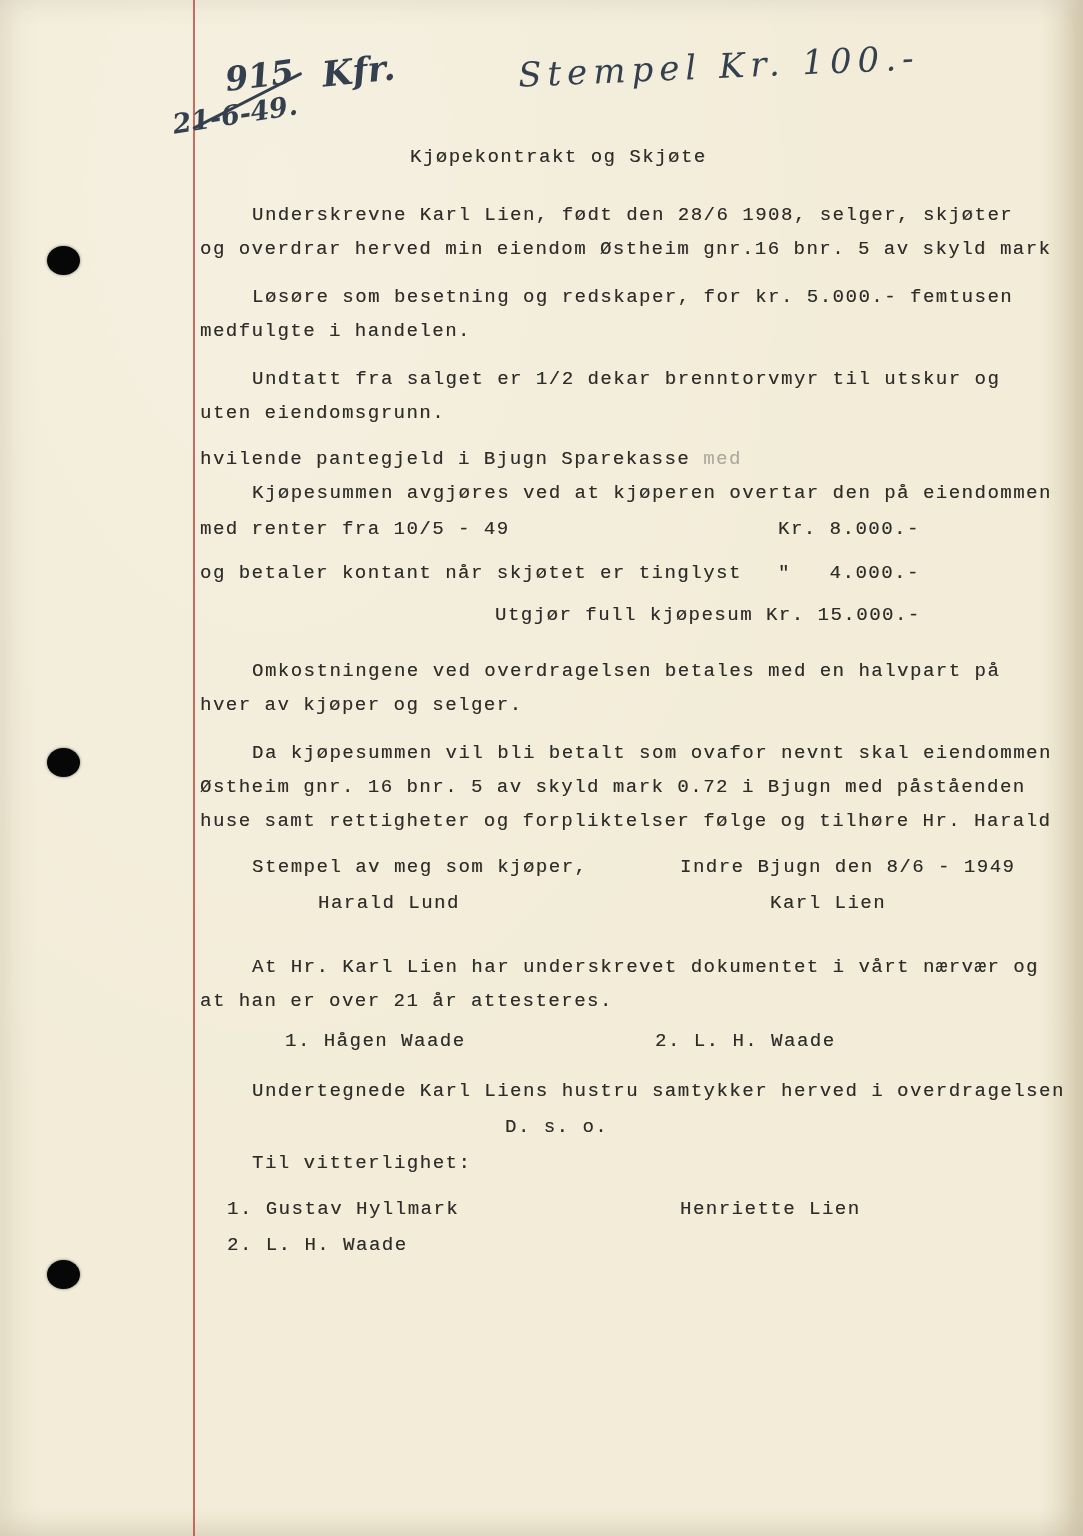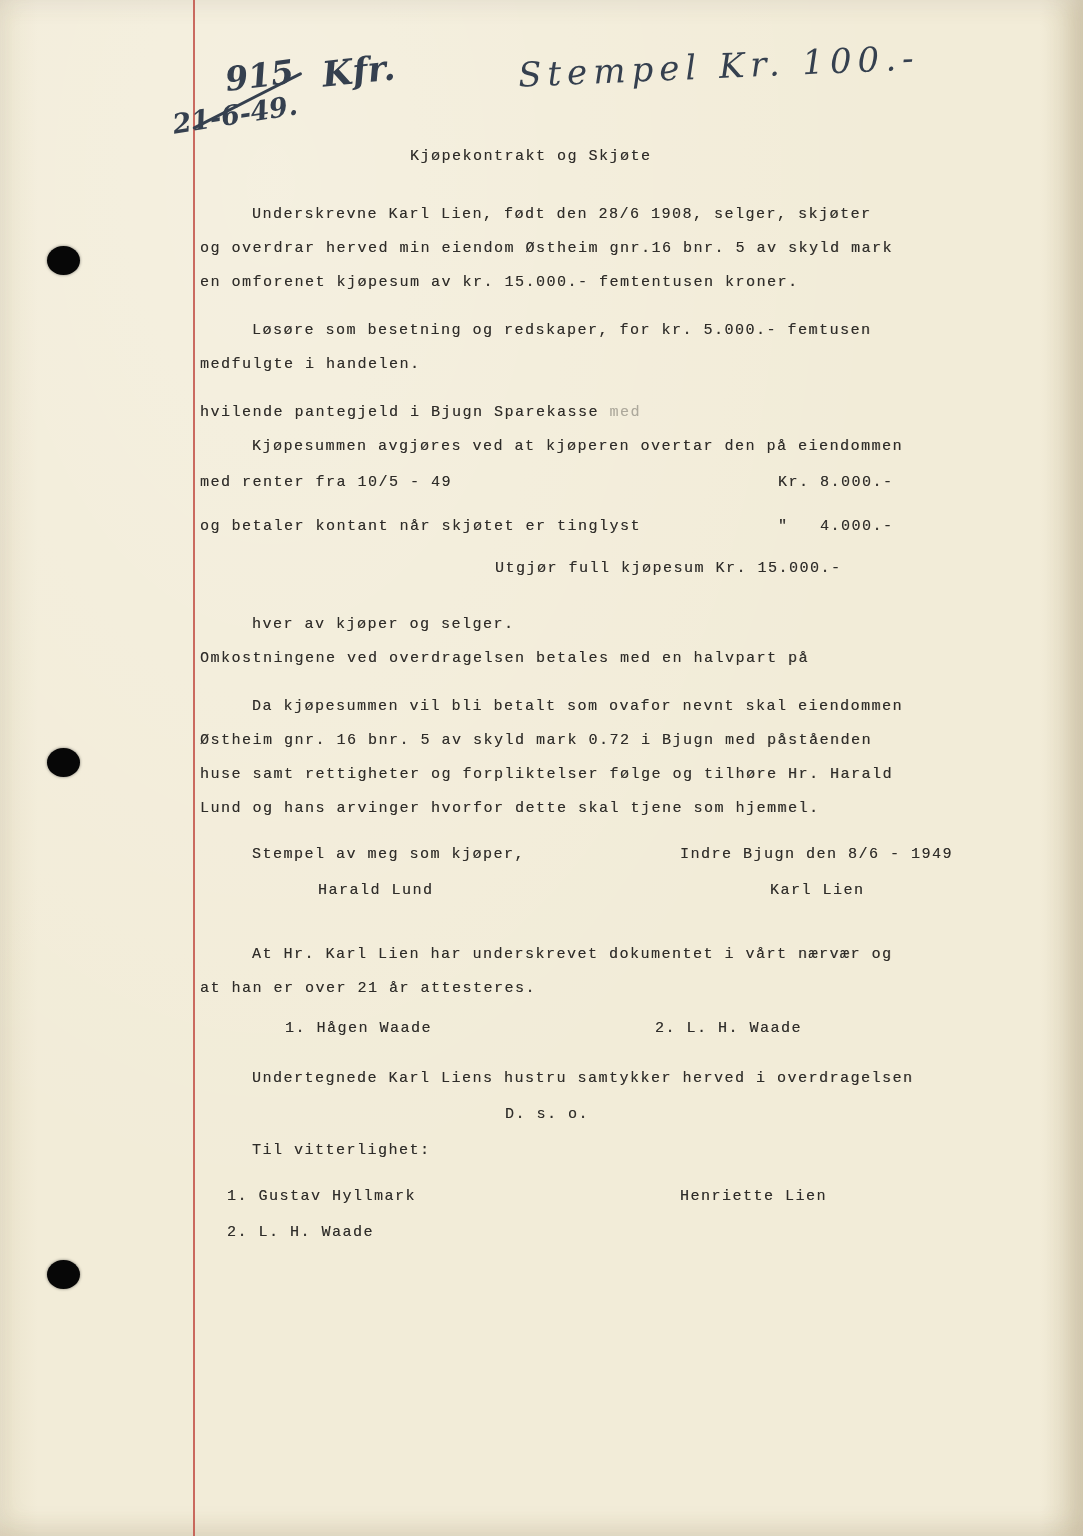"Kjøpekontrakt og Skjøte" .content { font-size: 15px -> 19px }
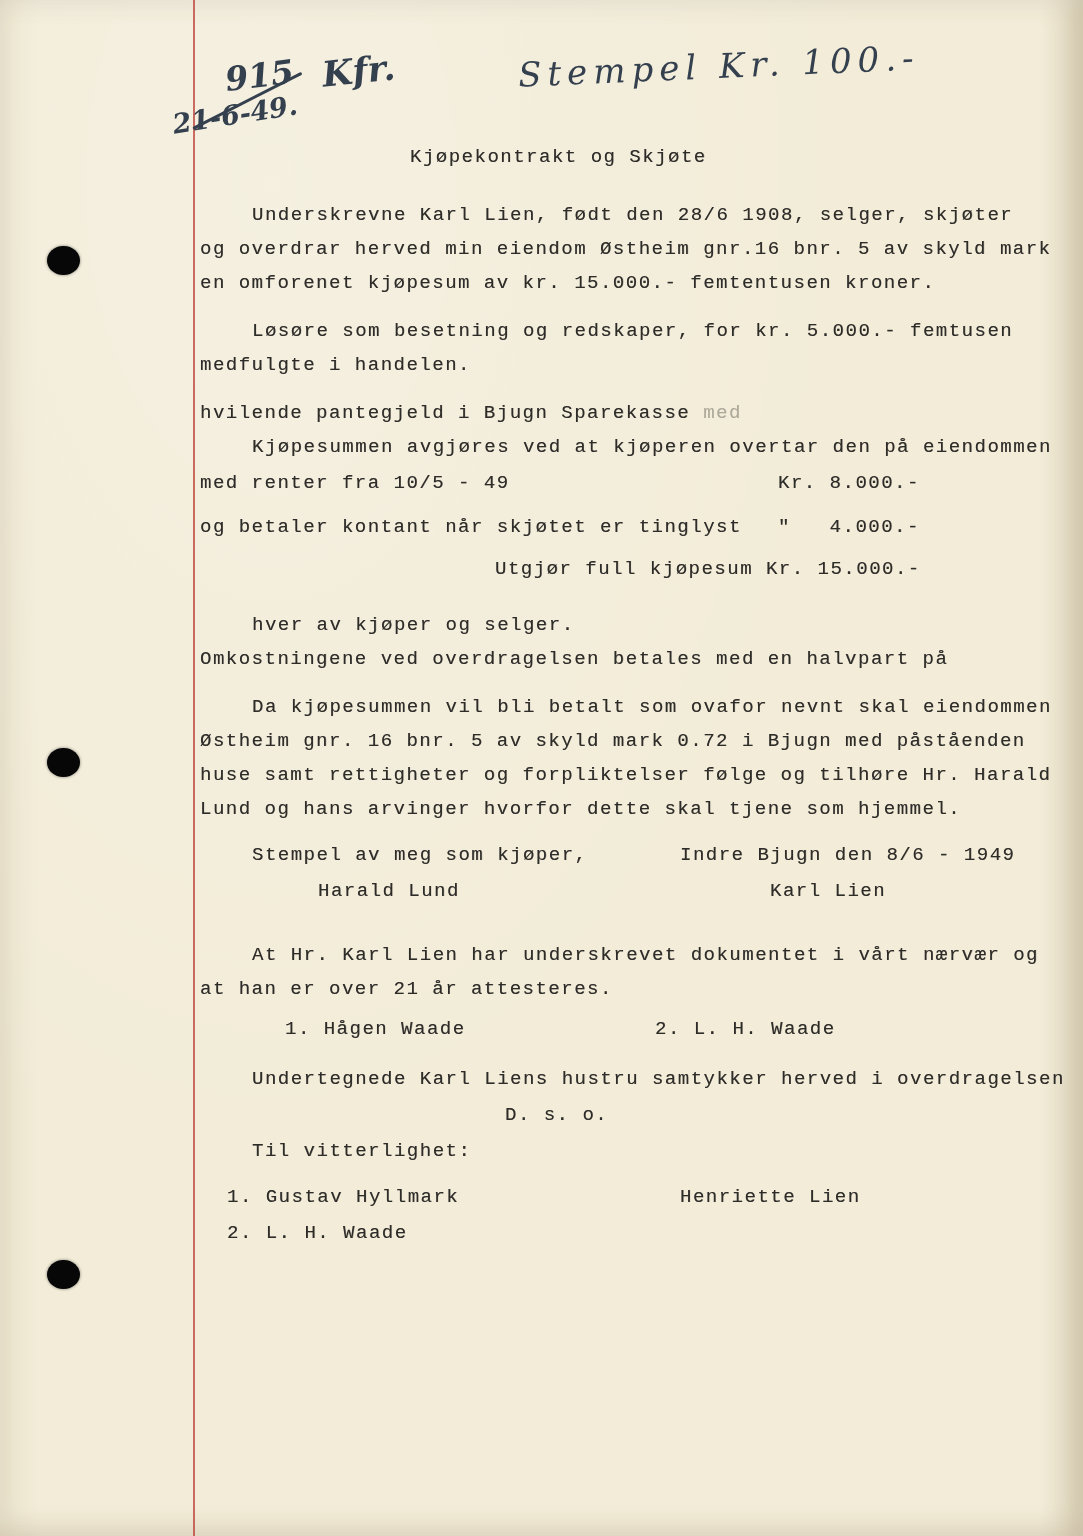"en omforenet kjøpesum av kr." div.tline { html: <div>en omforenet kjøpesum av kr. 15.000.- femtentusen kroner.</div> -> none }
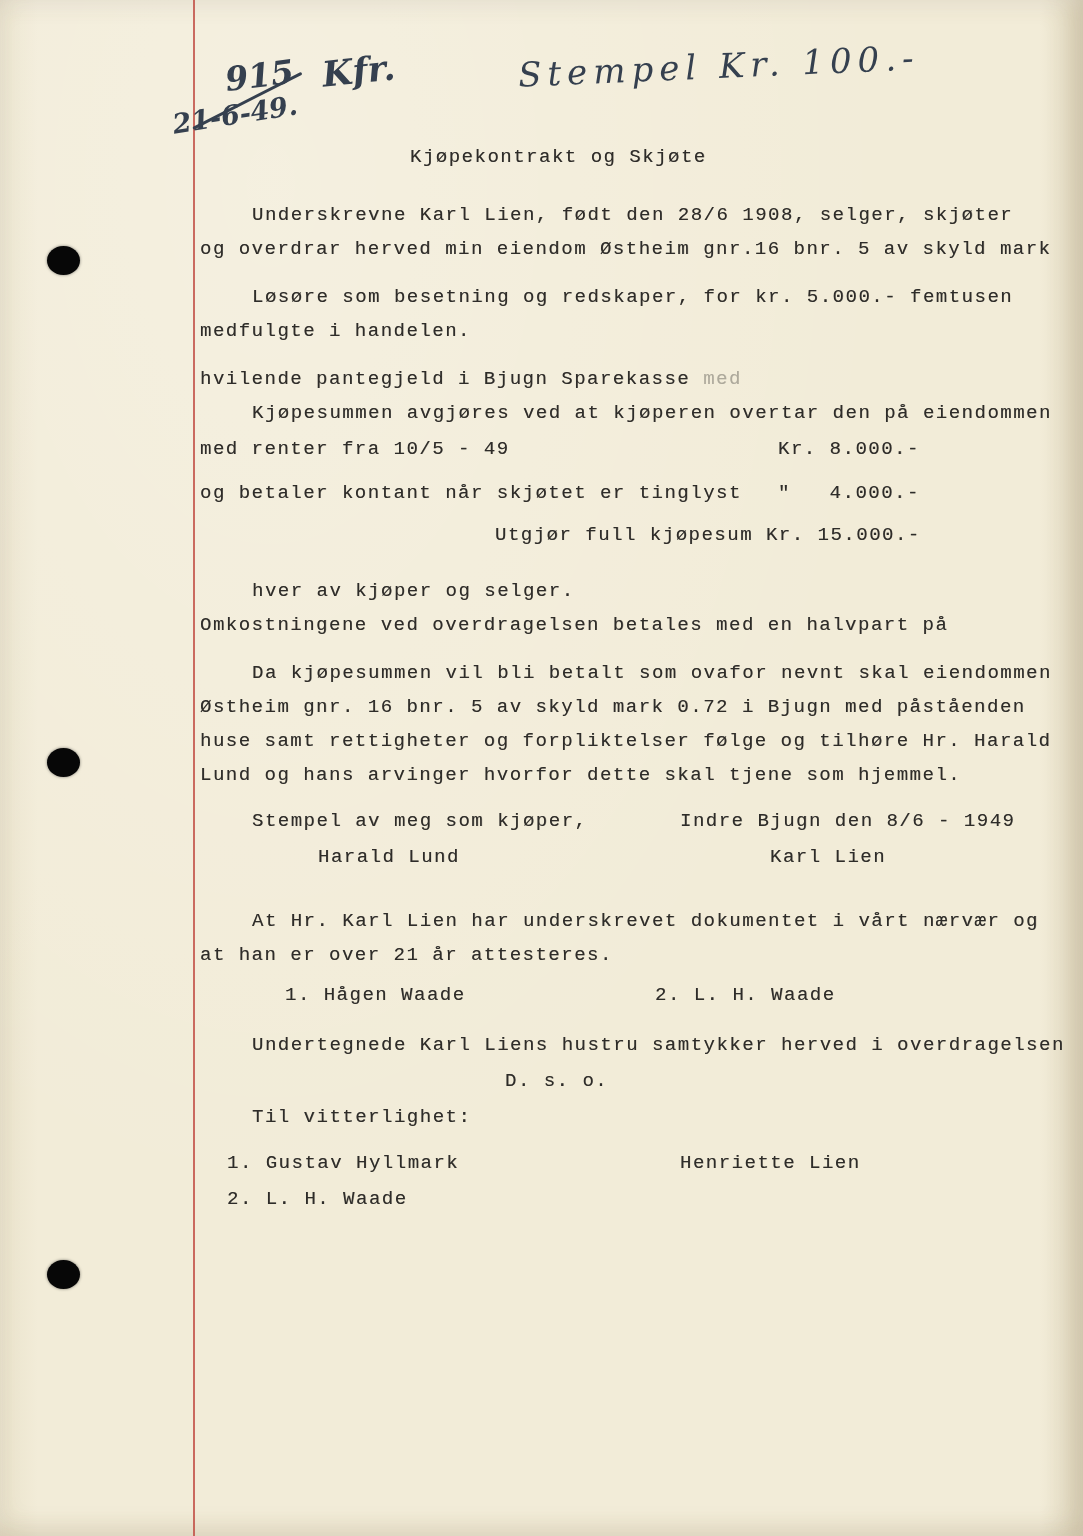"Undtatt fra salget er 1/2" div.para { html: none -> <div> <div>Undtatt fra salget er 1/2 dekar brenntorvmyr til utskur og</div> <div>uten eiendomsgrunn.</div> </div> }
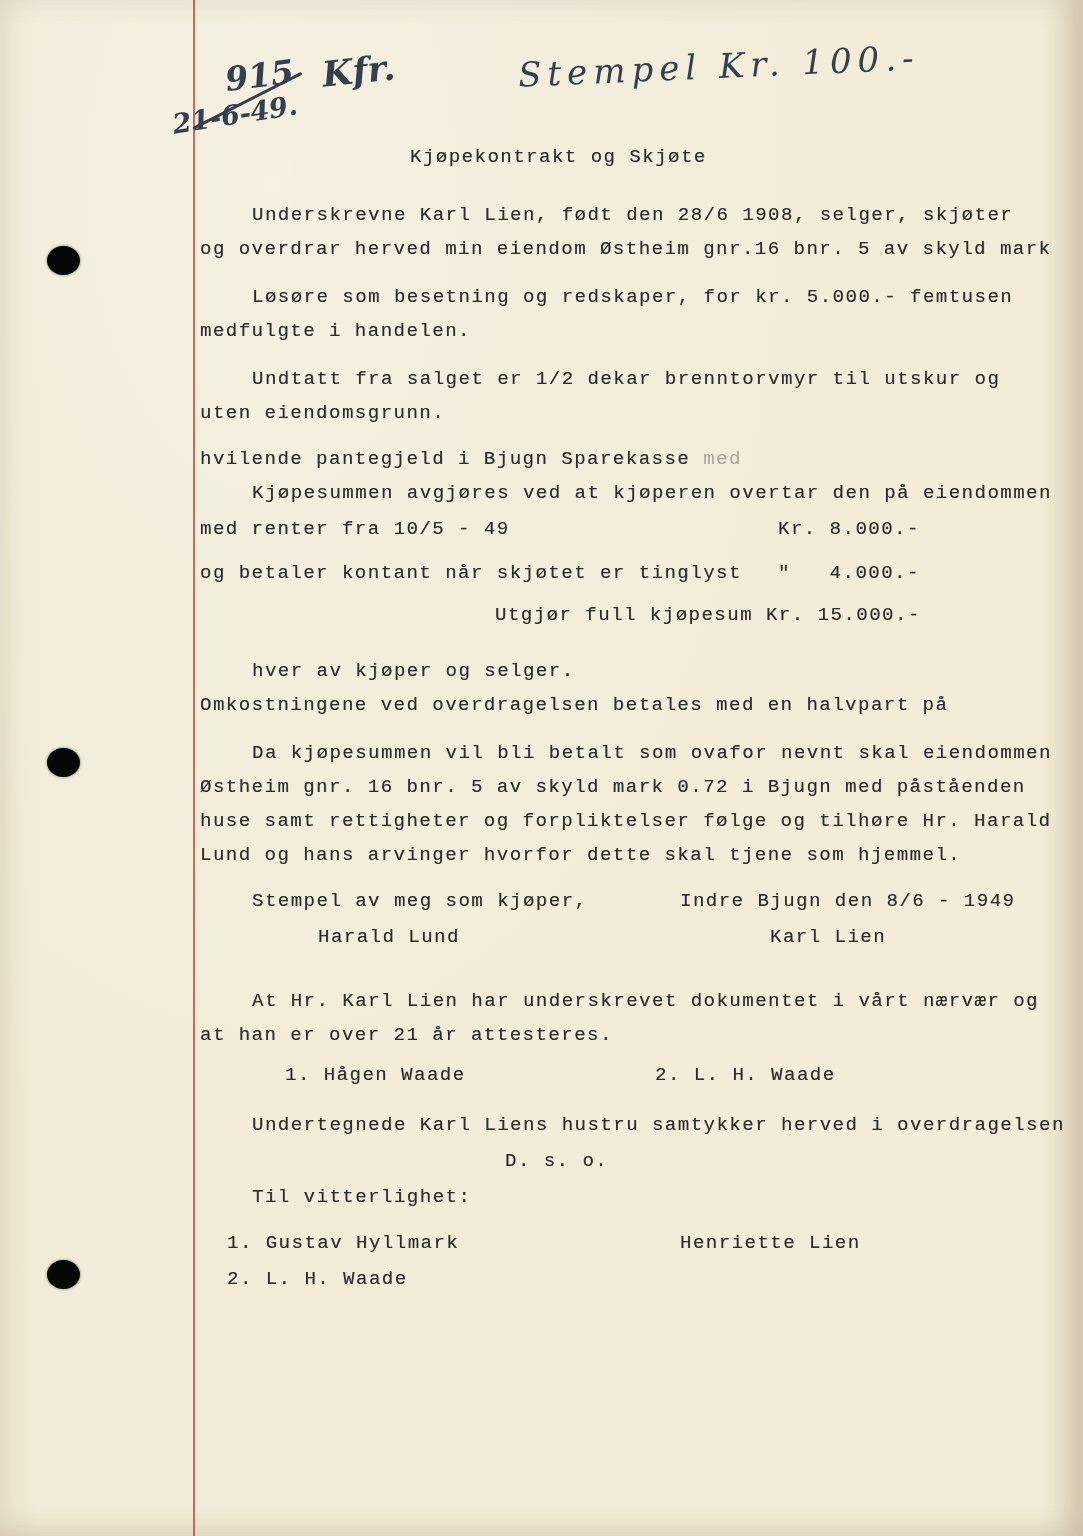"hver av kjøper og selger." div.tline { order: before "Omkostningene ved overdragelsen betales" -> after "Omkostningene ved overdragelsen betales" }
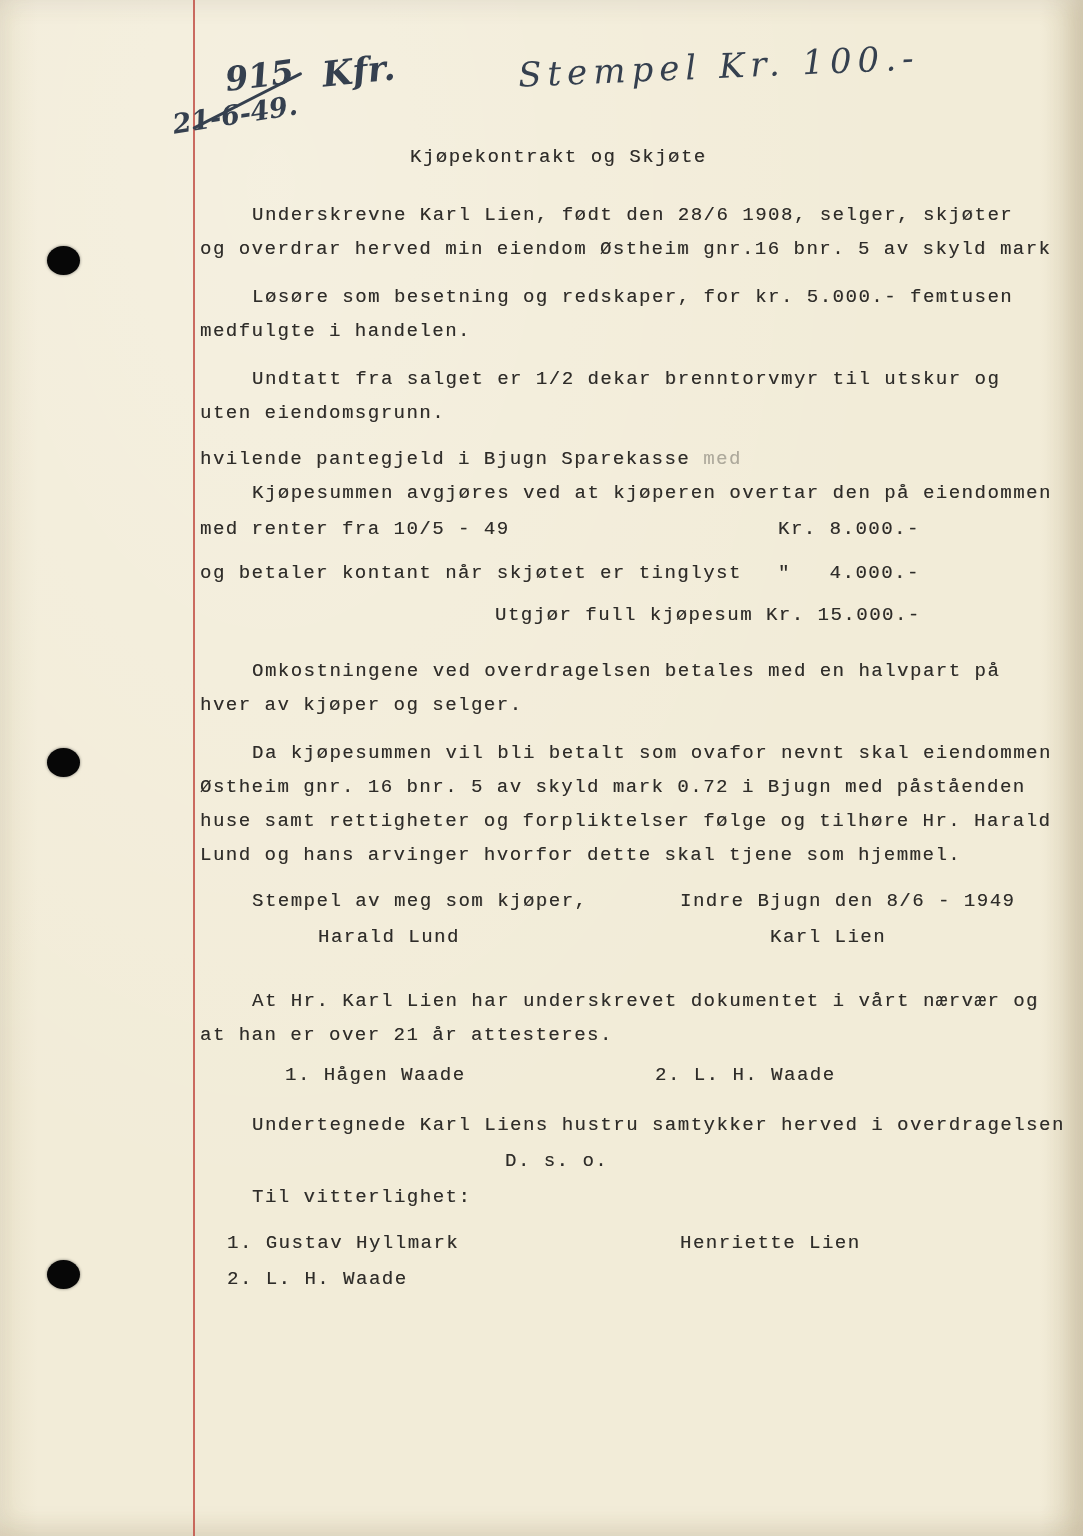"Lund og hans arvinger hvorfor" div.tline { html: <div>Lund og hans arvinger hvorfor dette skal tjene som hjemmel.</div> -> none }
